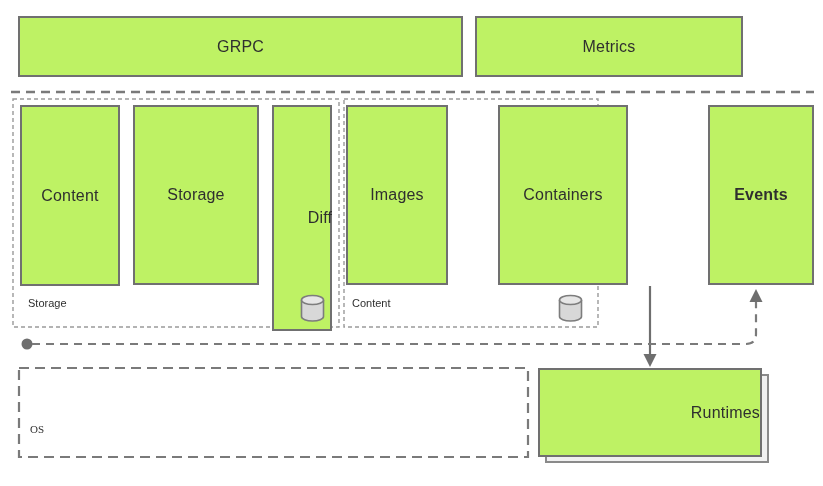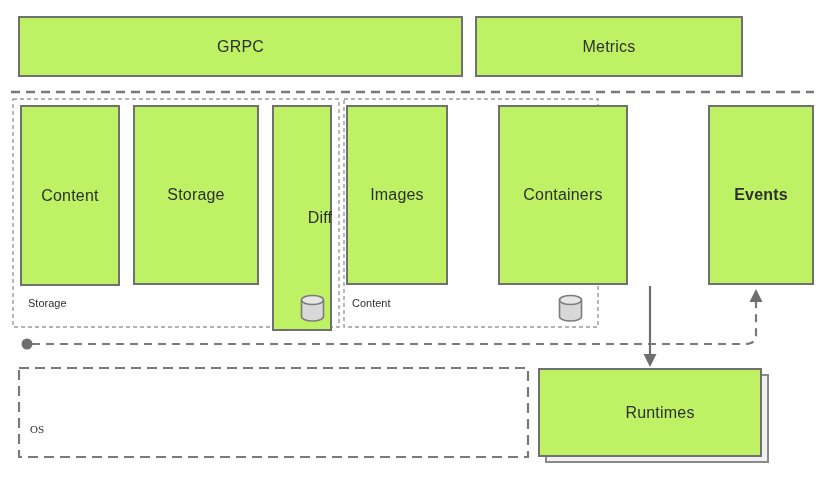"Runtimes" #runtimes-box { justify-content: center -> flex-end }
